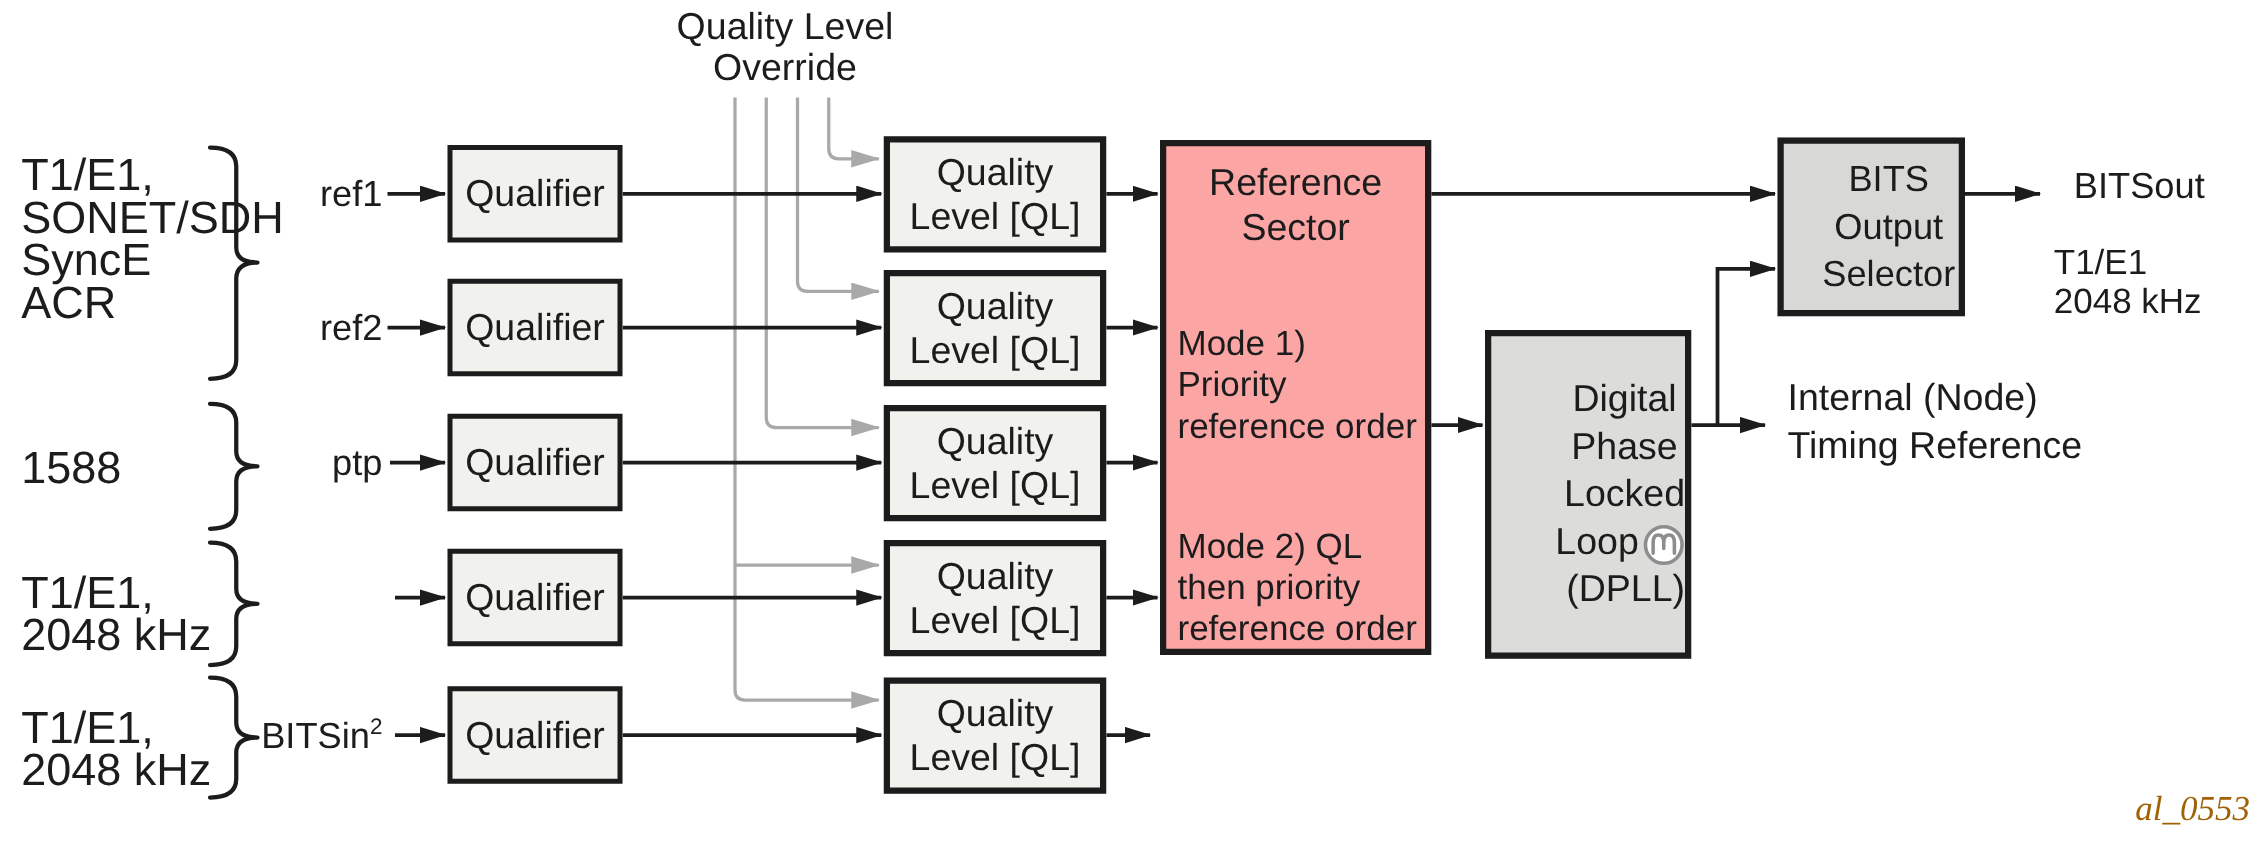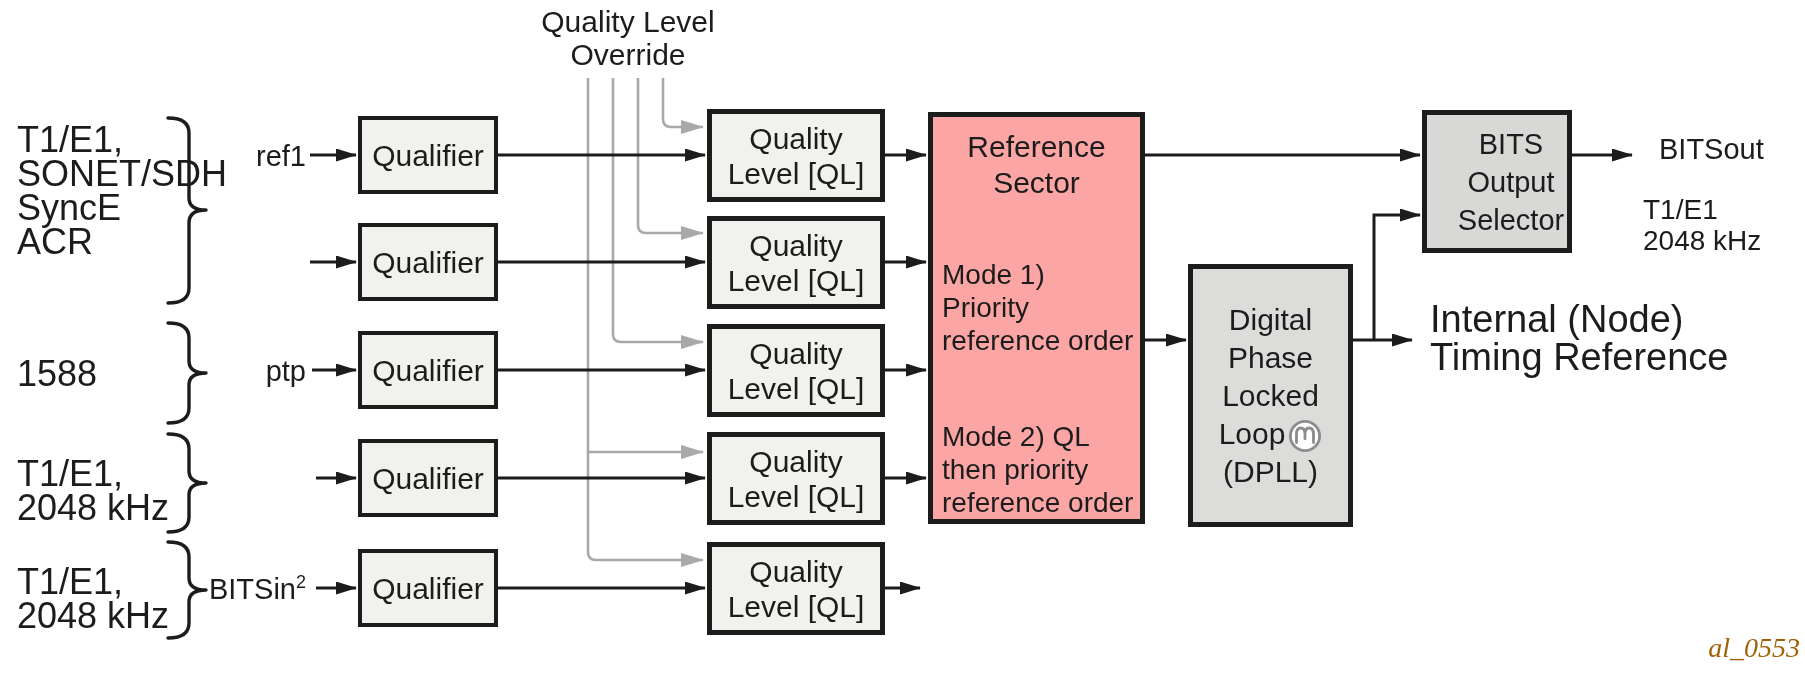"ref2" div.inlabel { html: none -> <div> <span>ref2</span><sup></sup> </div> }
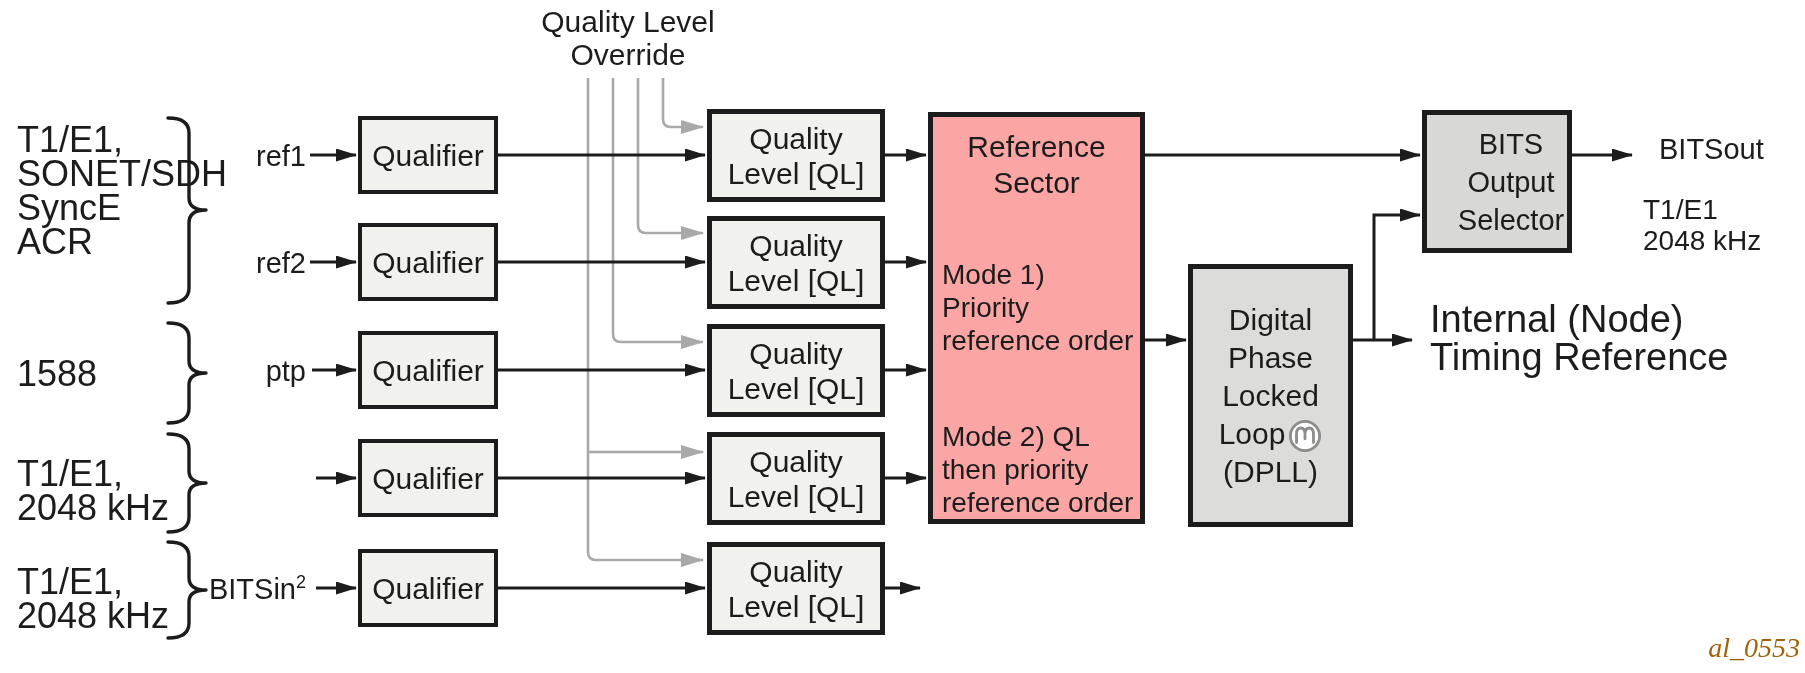"Digital" div.box { align-items: none -> flex-end }
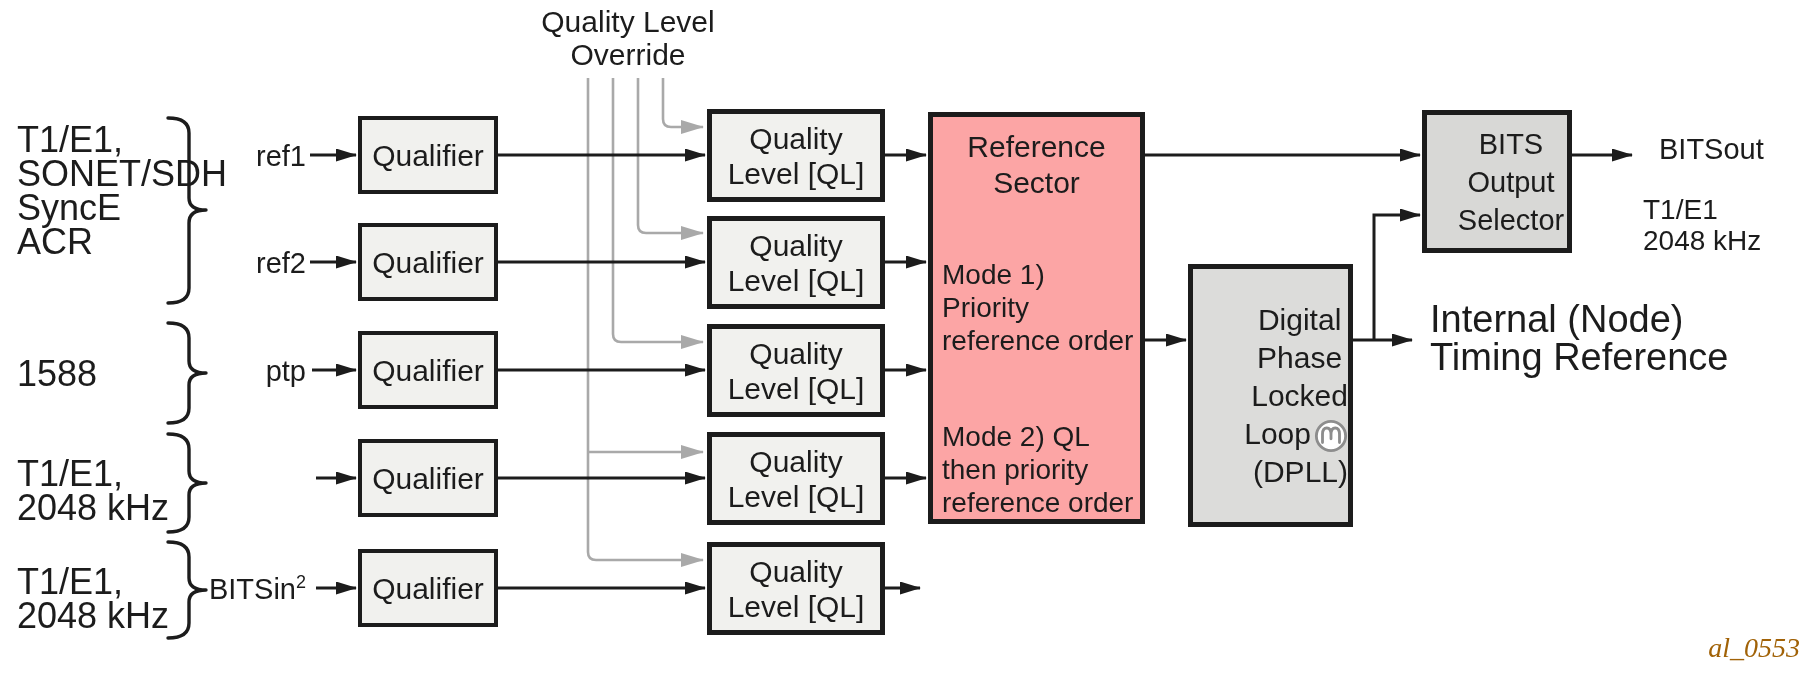"Internal (Node)" .internal { font-size: 38px -> 30px }
